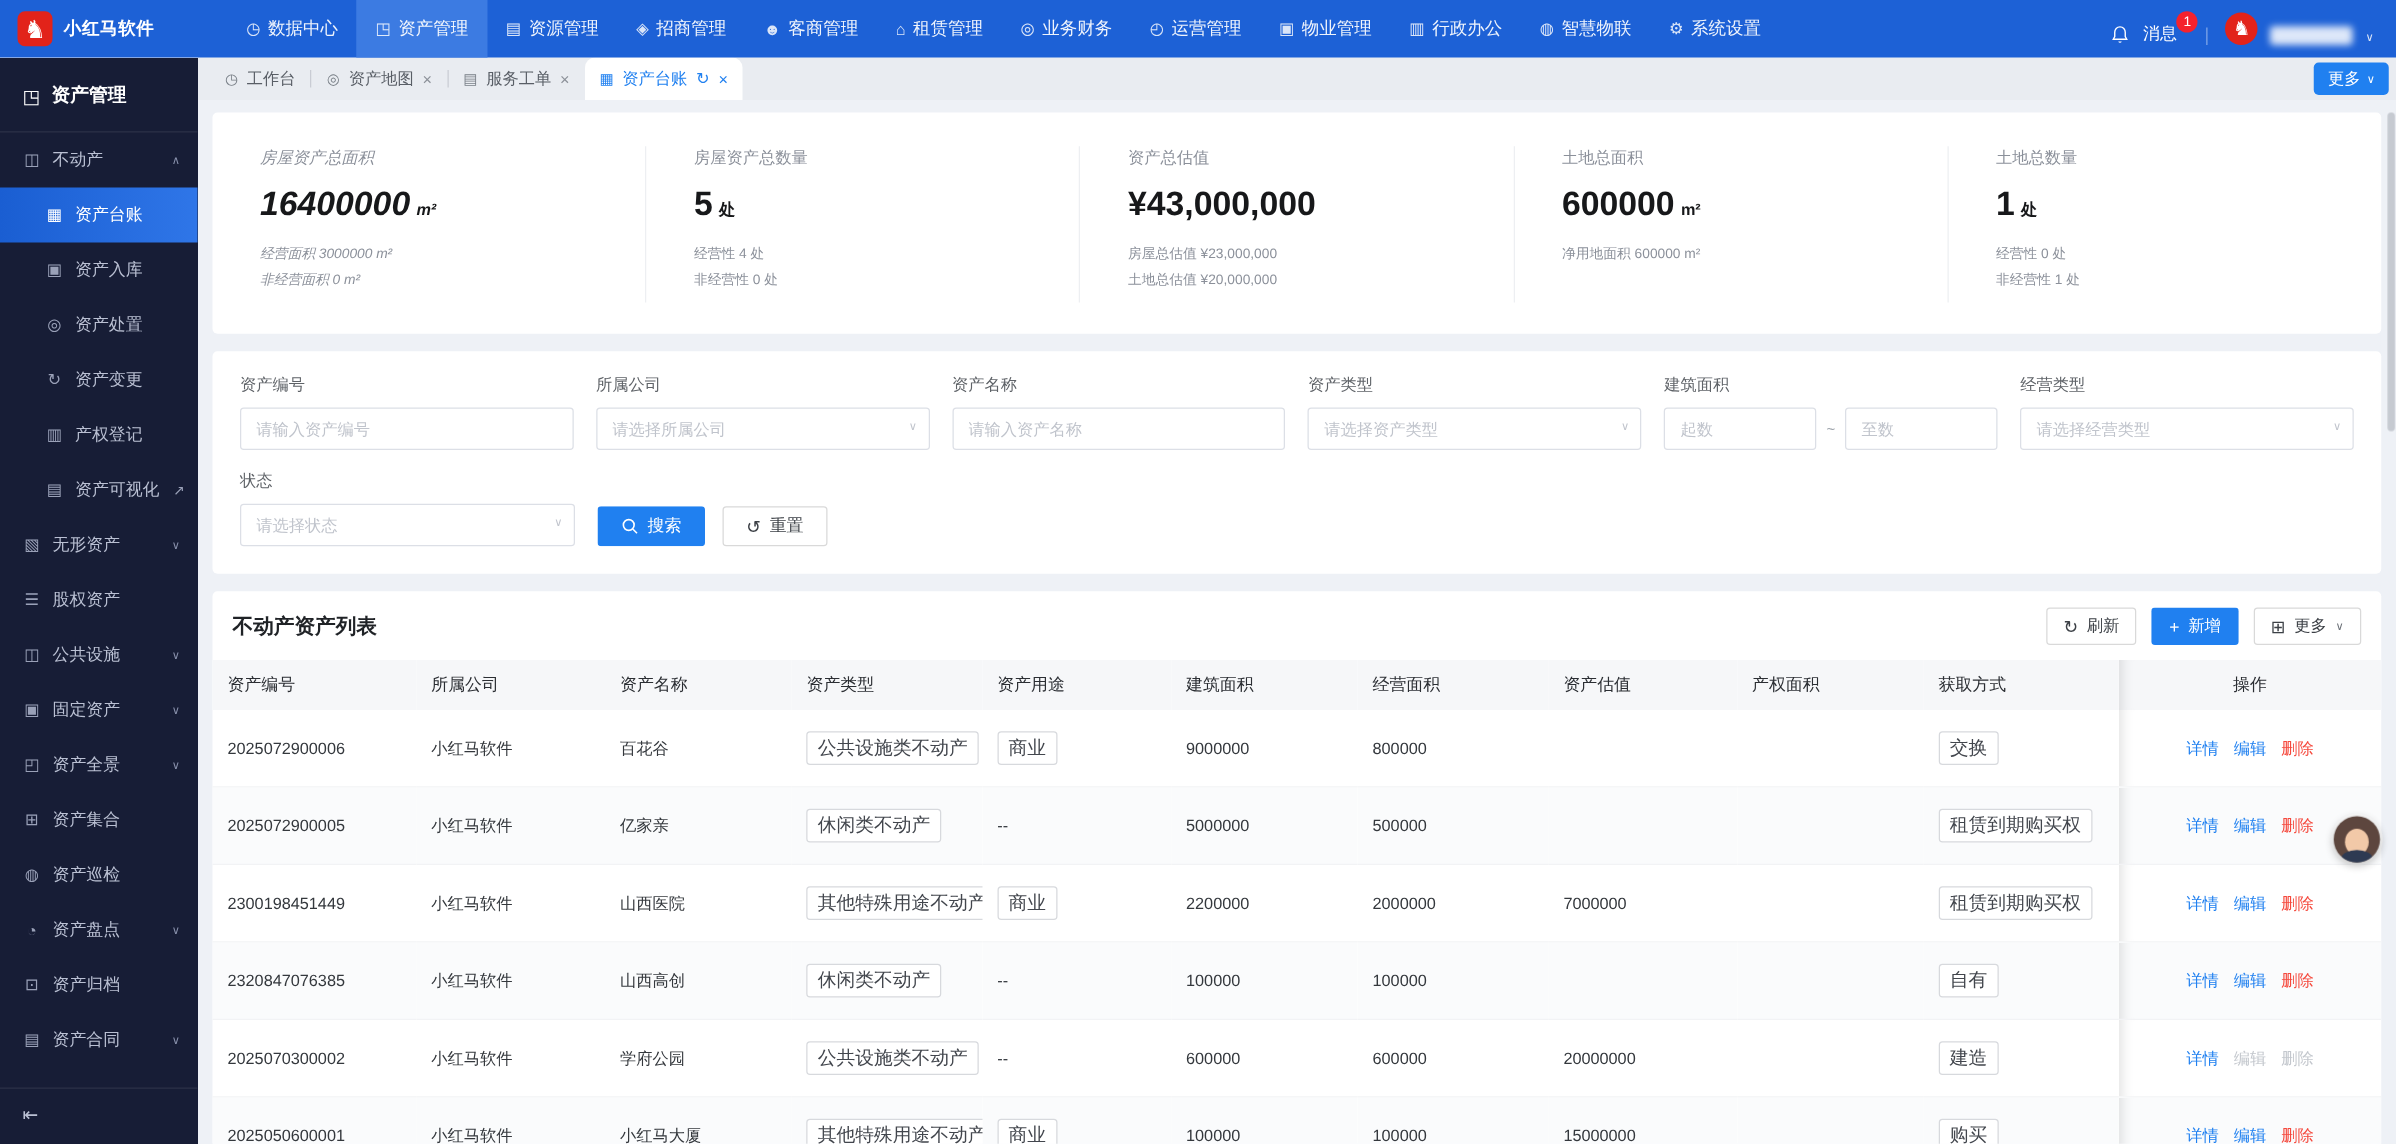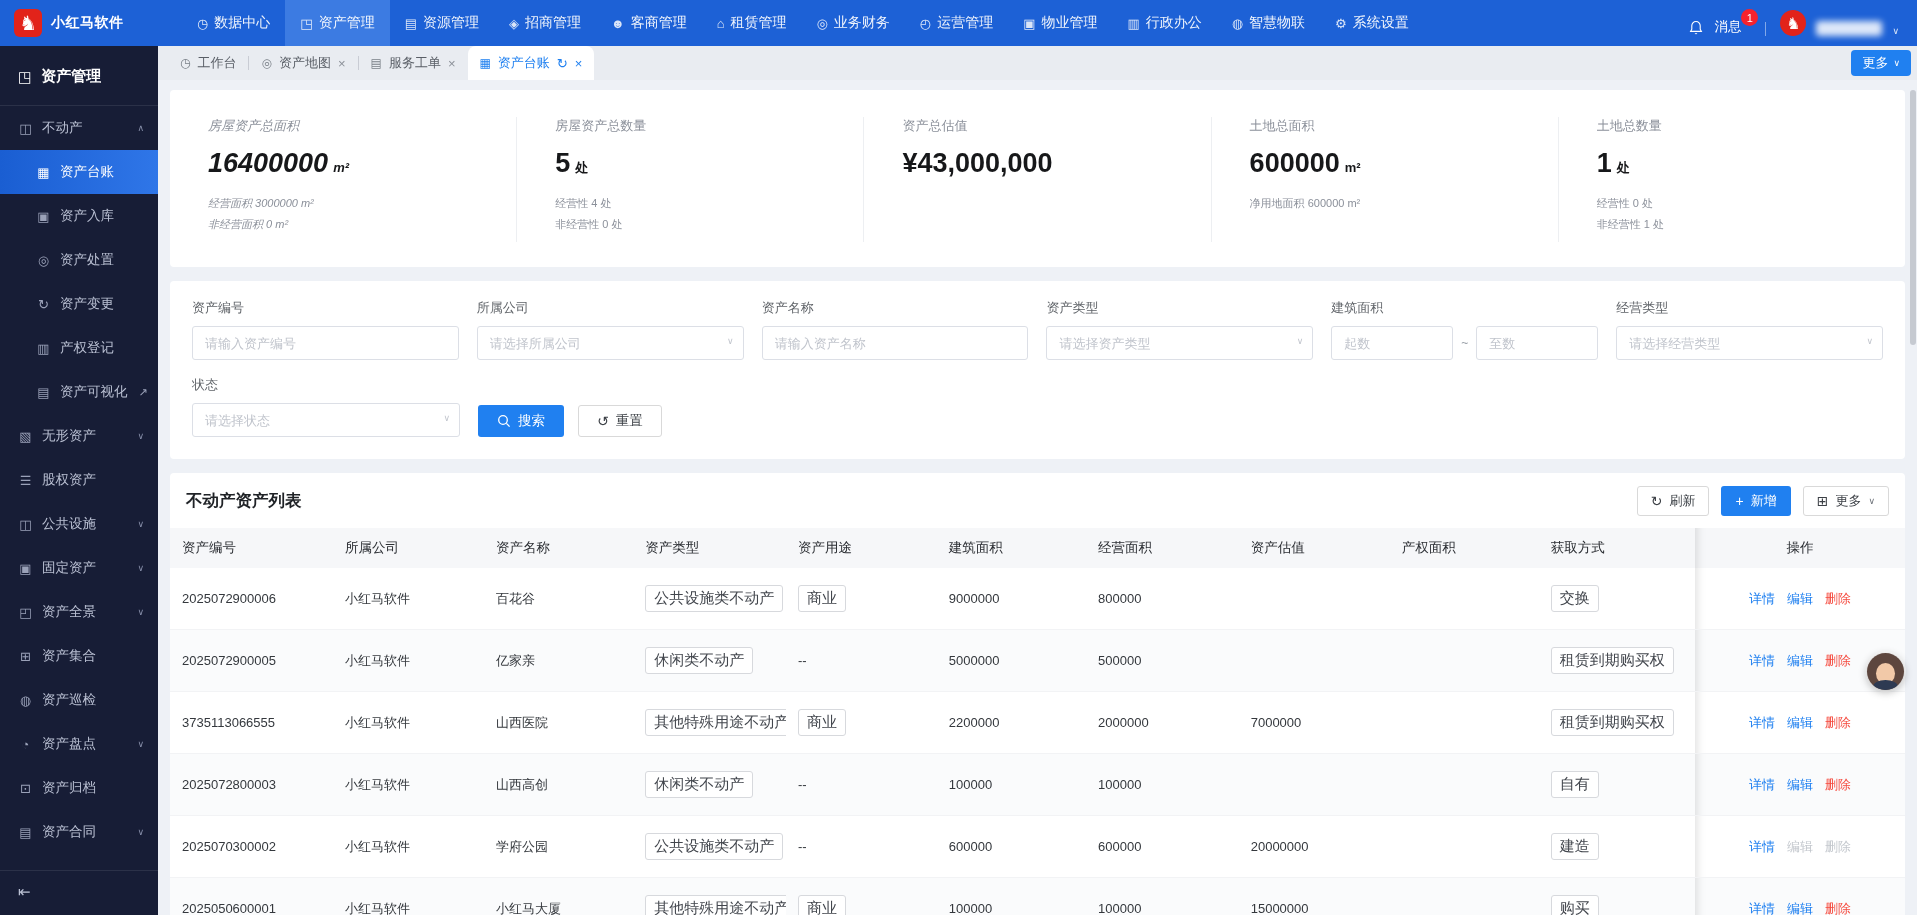"房屋总估值 ¥23,000,000" div.stat-lines { html: none -> <div> <div>房屋总估值 ¥23,000,000</div> <div>土地总估值 ¥20,000,000</div> </div> }
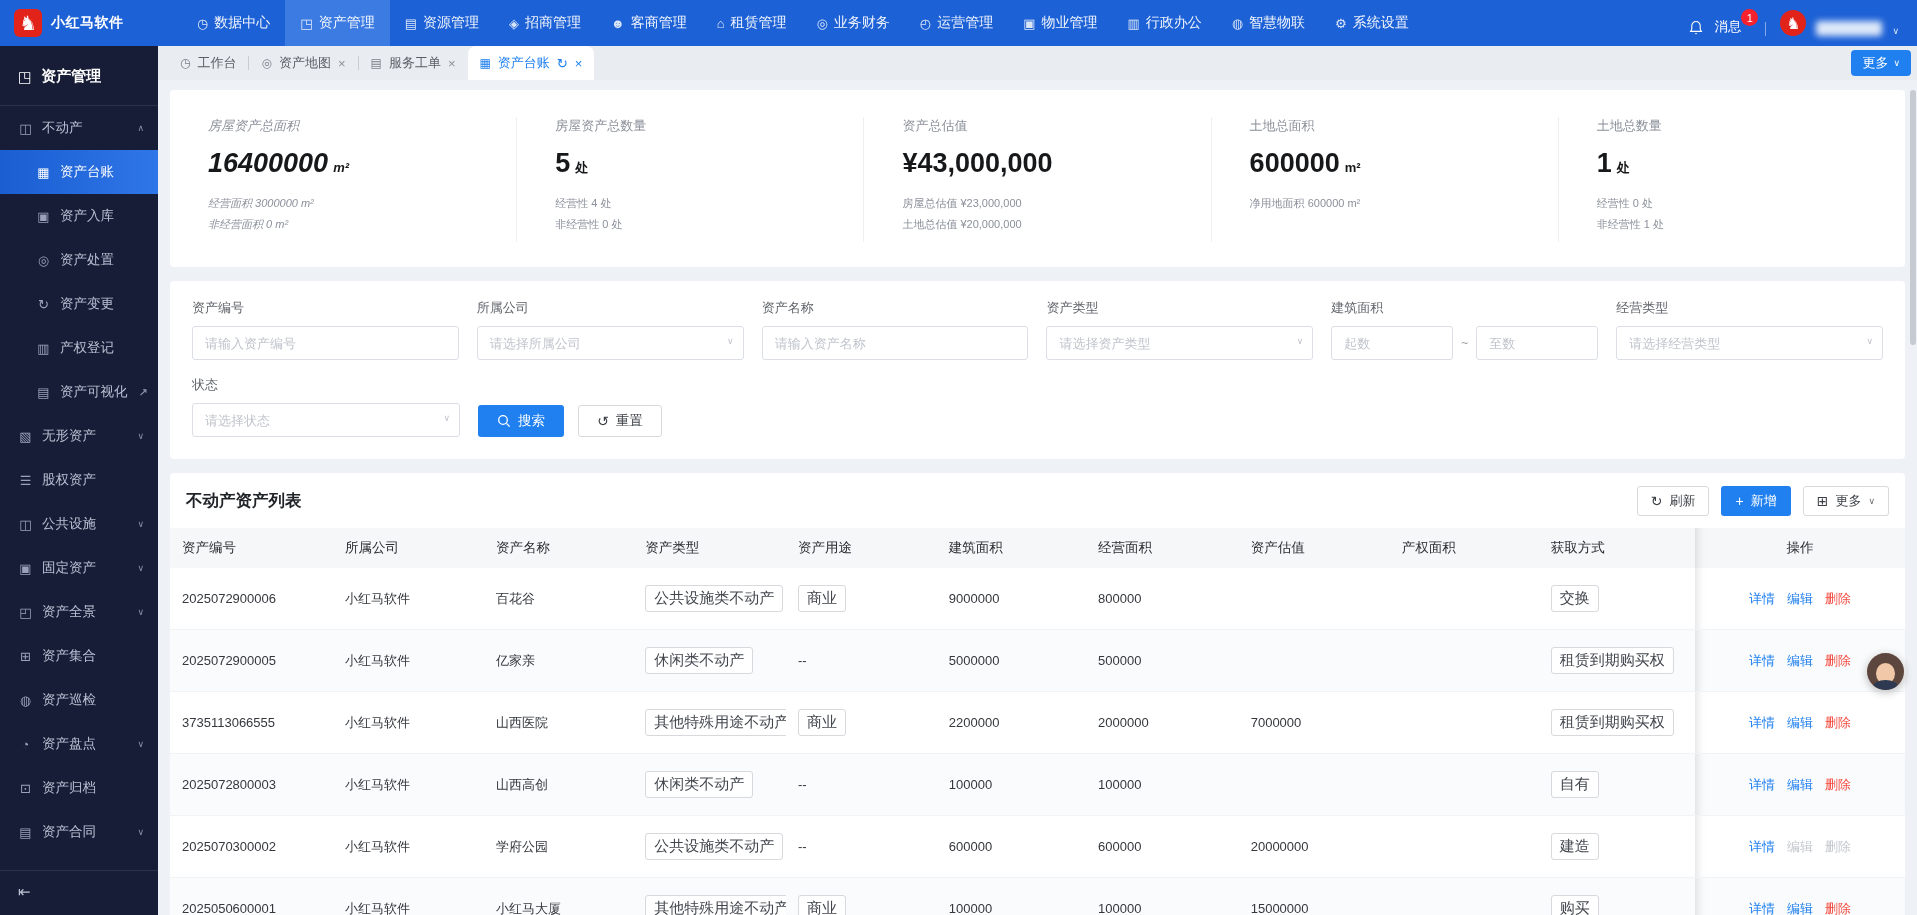"3735113066555" td { text: 3735113066555 -> 2300198451449 }
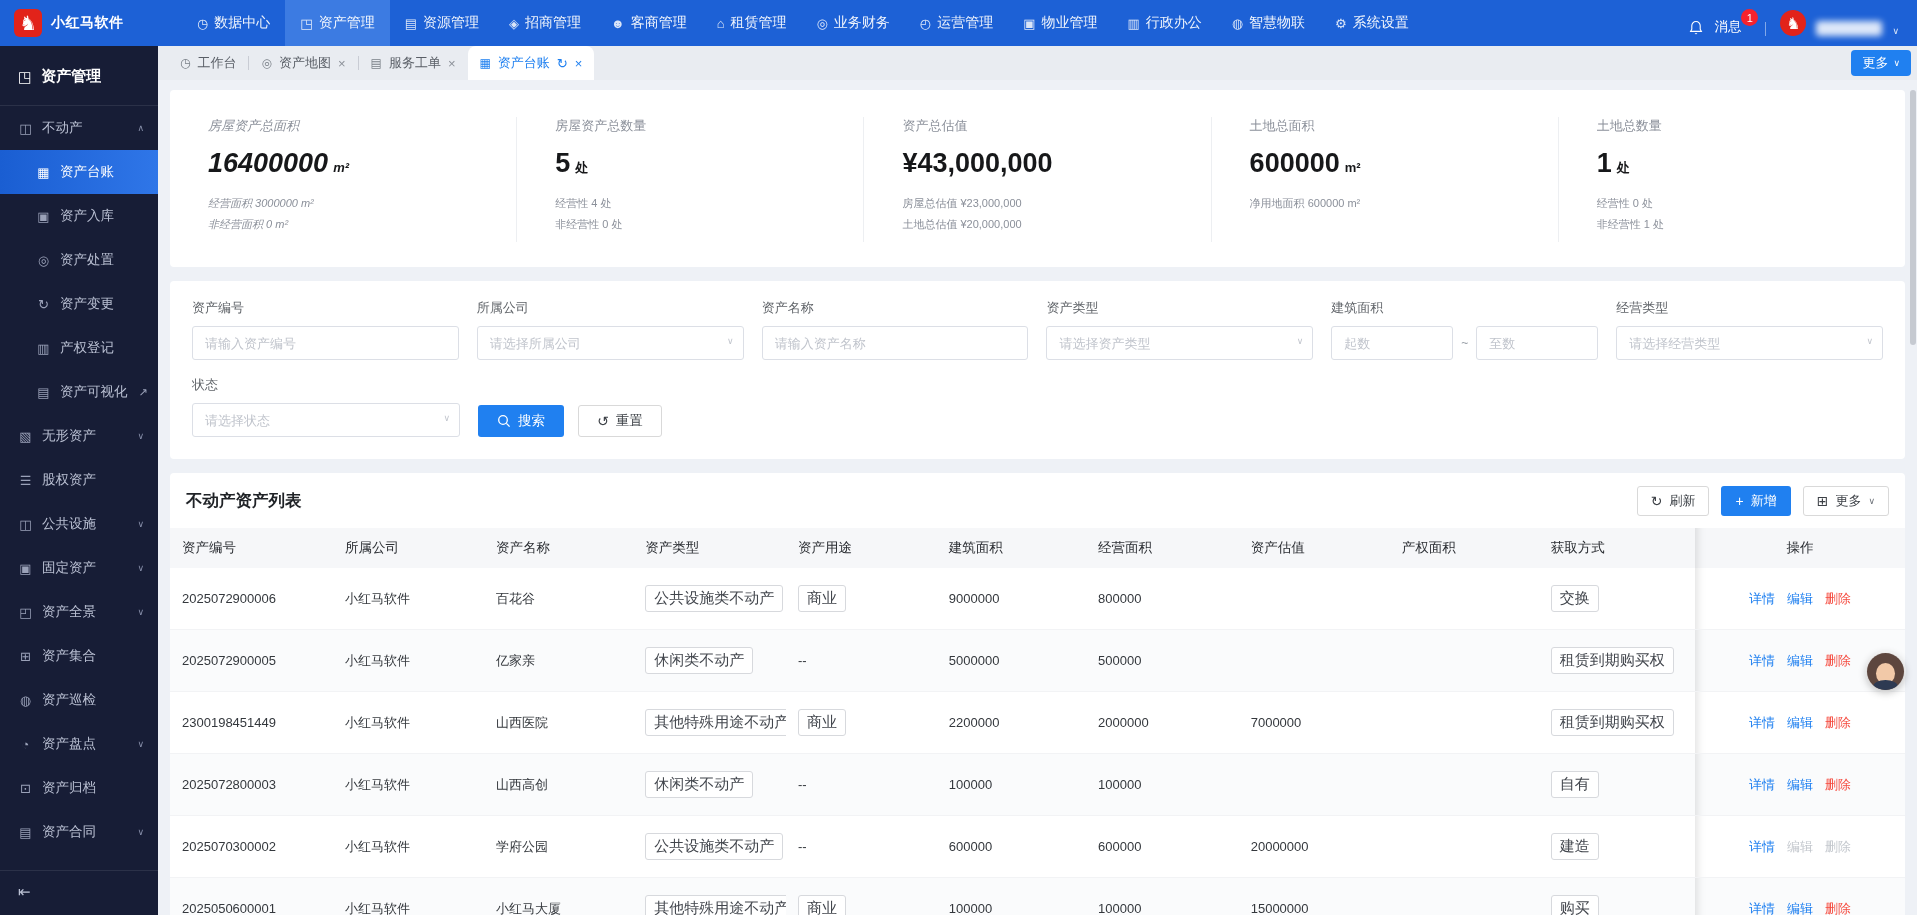"2025072800003" td { text: 2025072800003 -> 2320847076385 }
